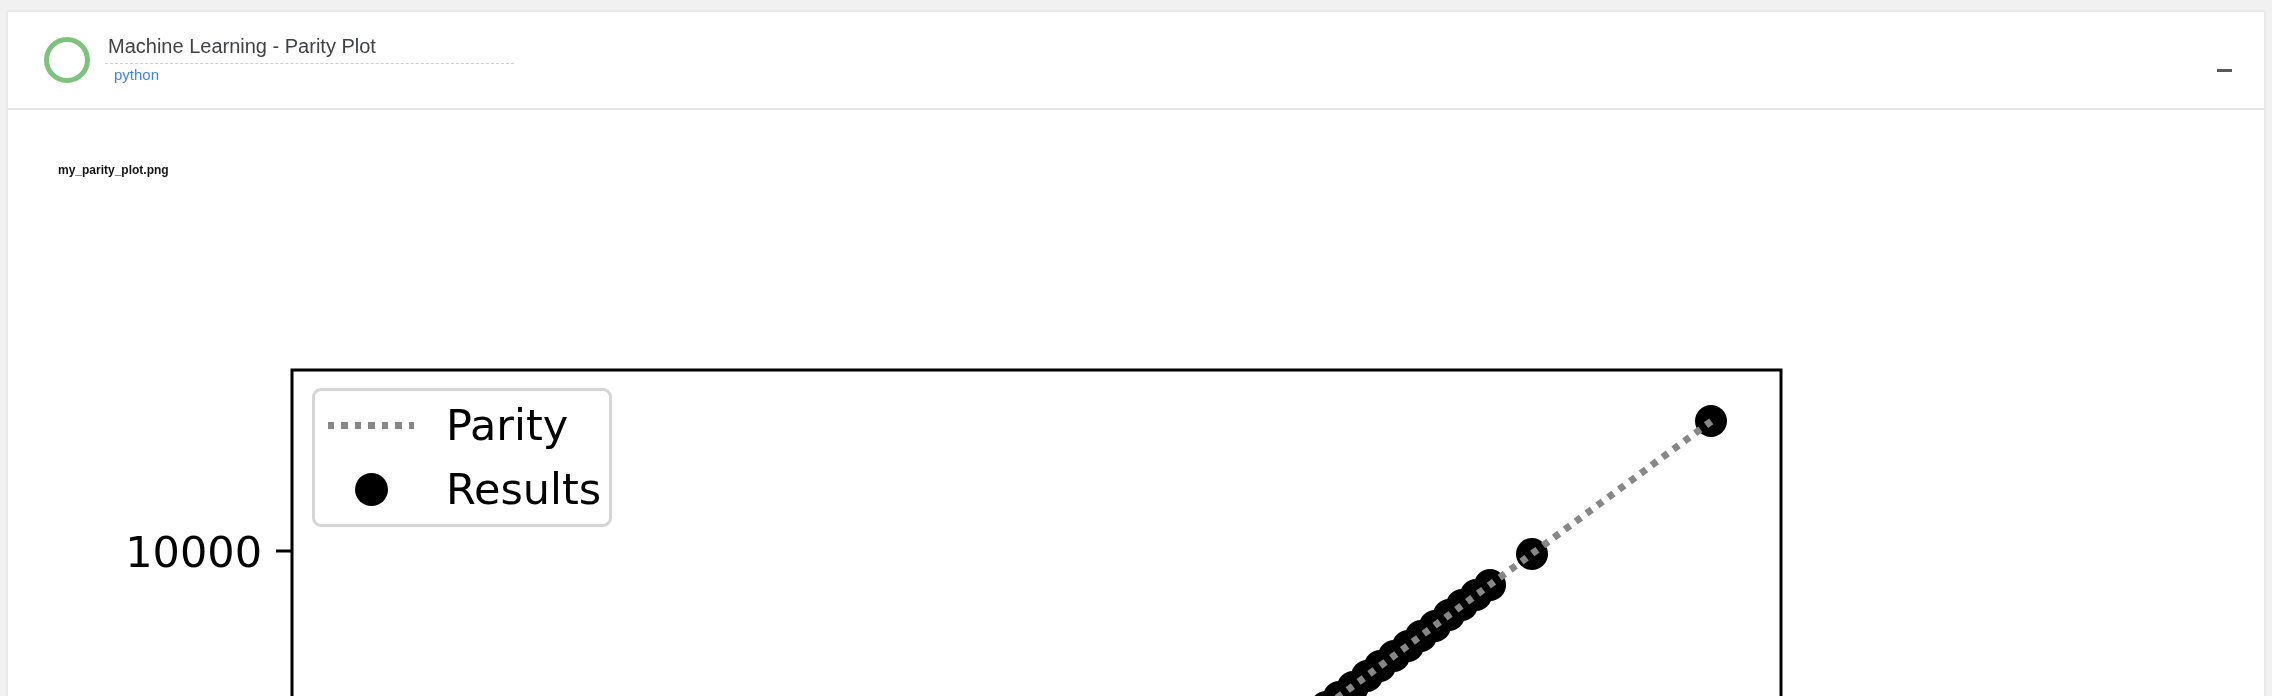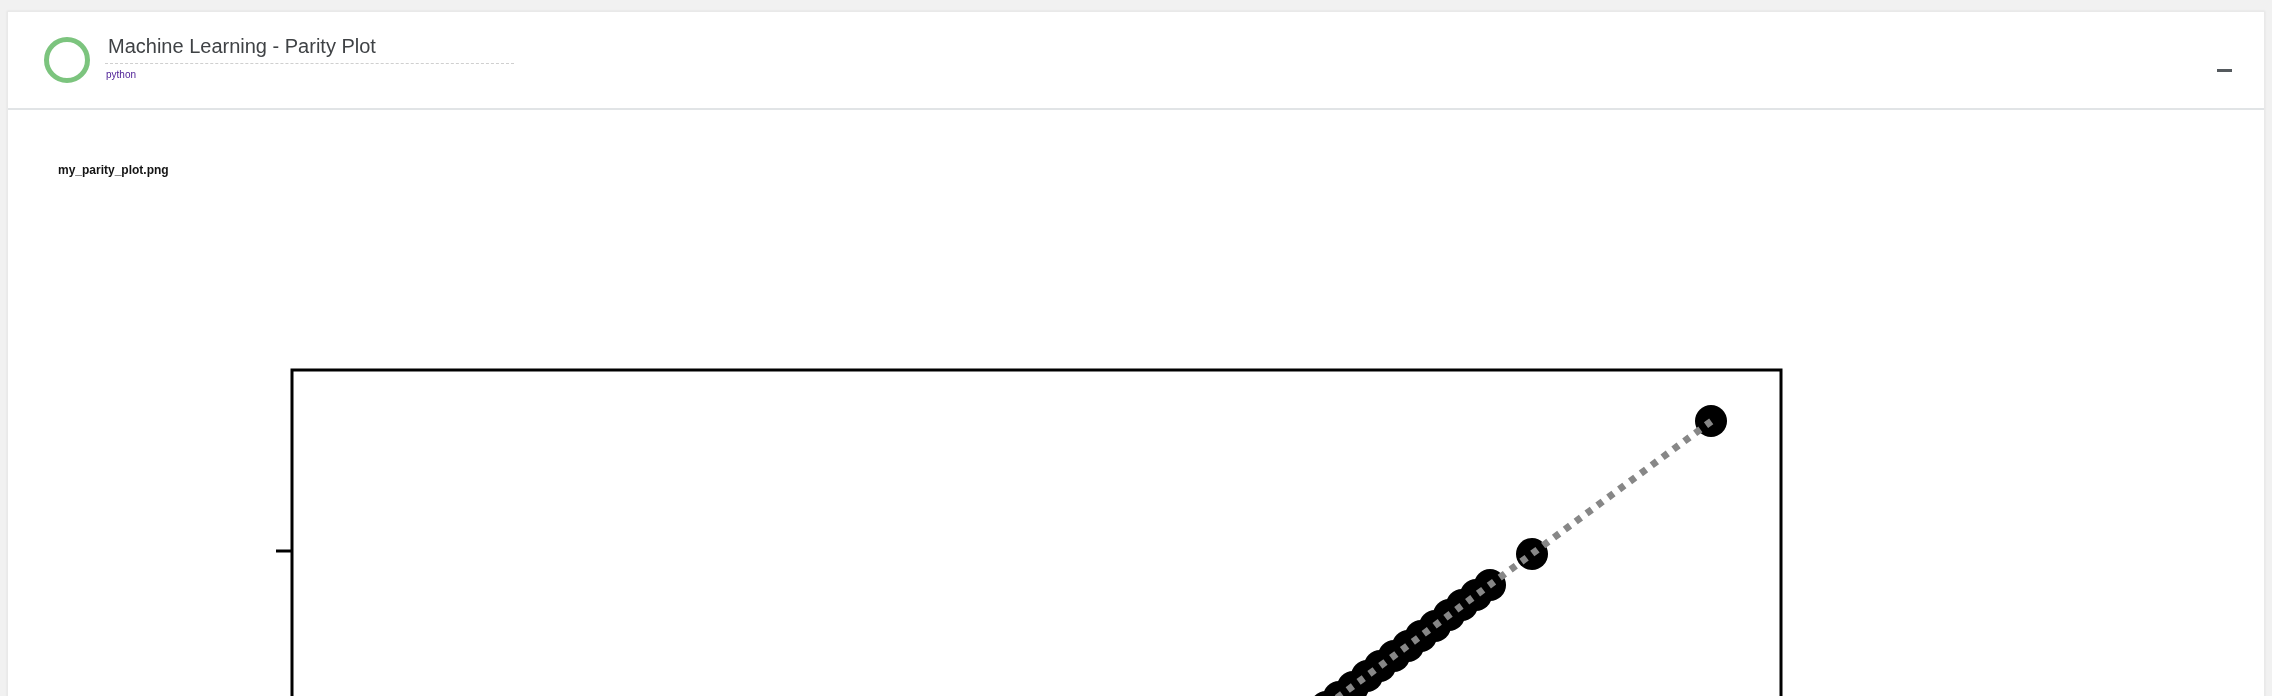"python" .subtitle { color: #4c1d95 -> #3b82f6; font-size: 10px -> 15px; left: 98px -> 106px }
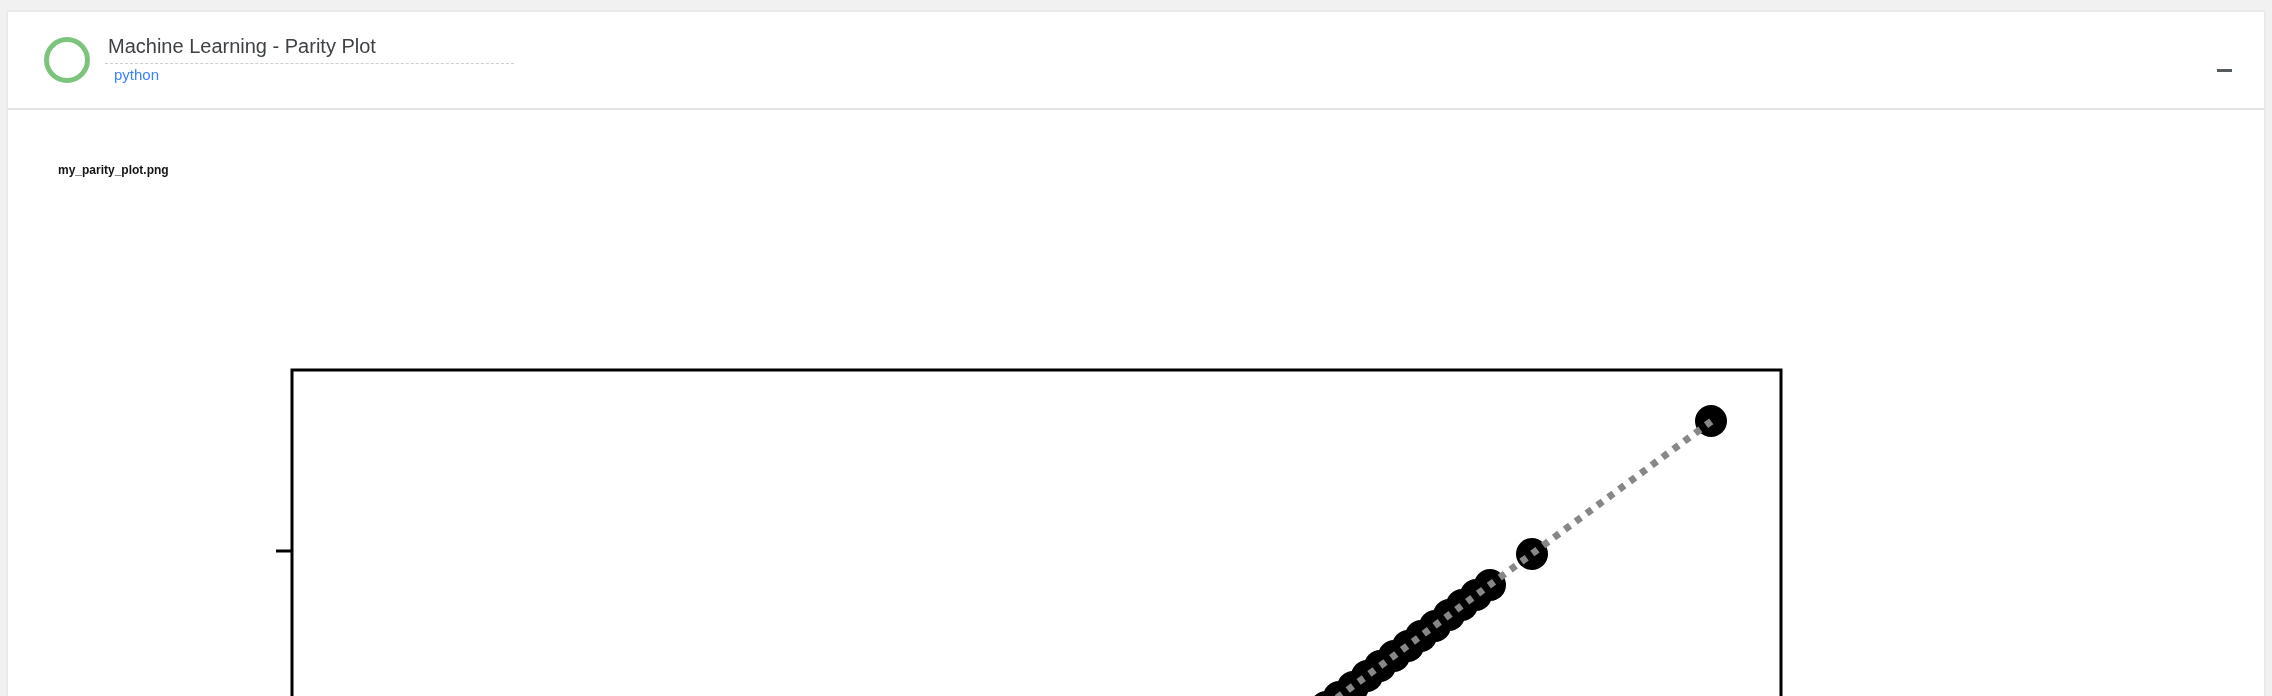"Parity" div.legend { html: none -> <div> <div> <div> <div></div> </div> <div>Parity</div> </div> <div> <div> <div></div> </div> <div>Results</div> </div> </div> }
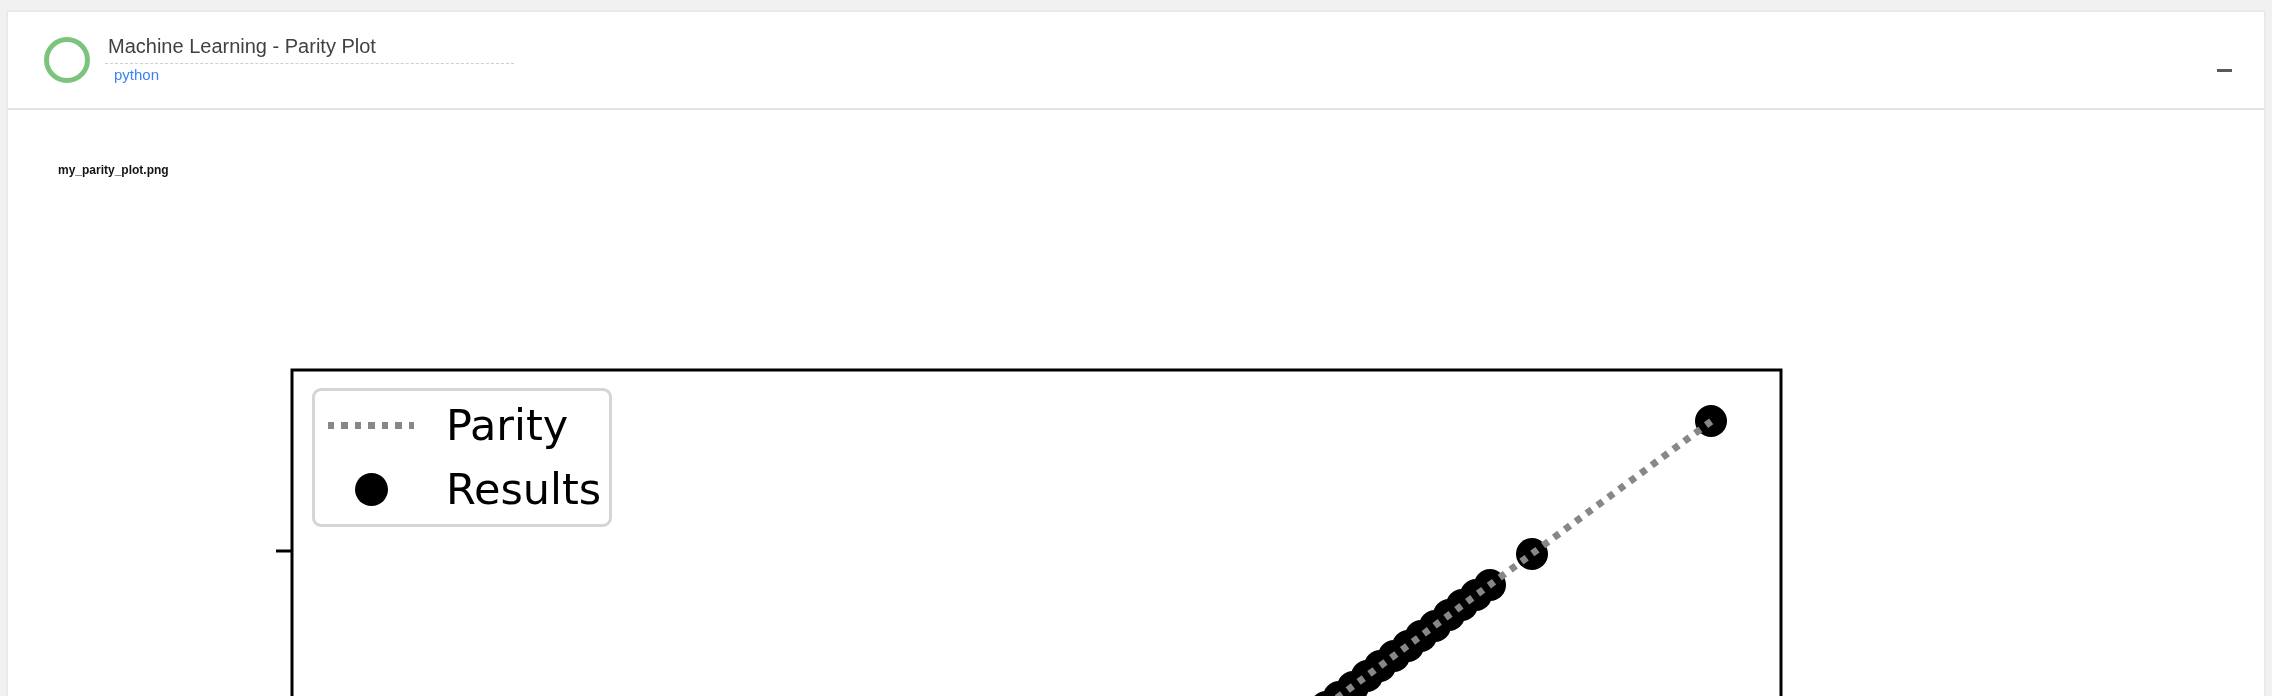"10000" div.ytick-label { html: none -> <div>10000</div> }
